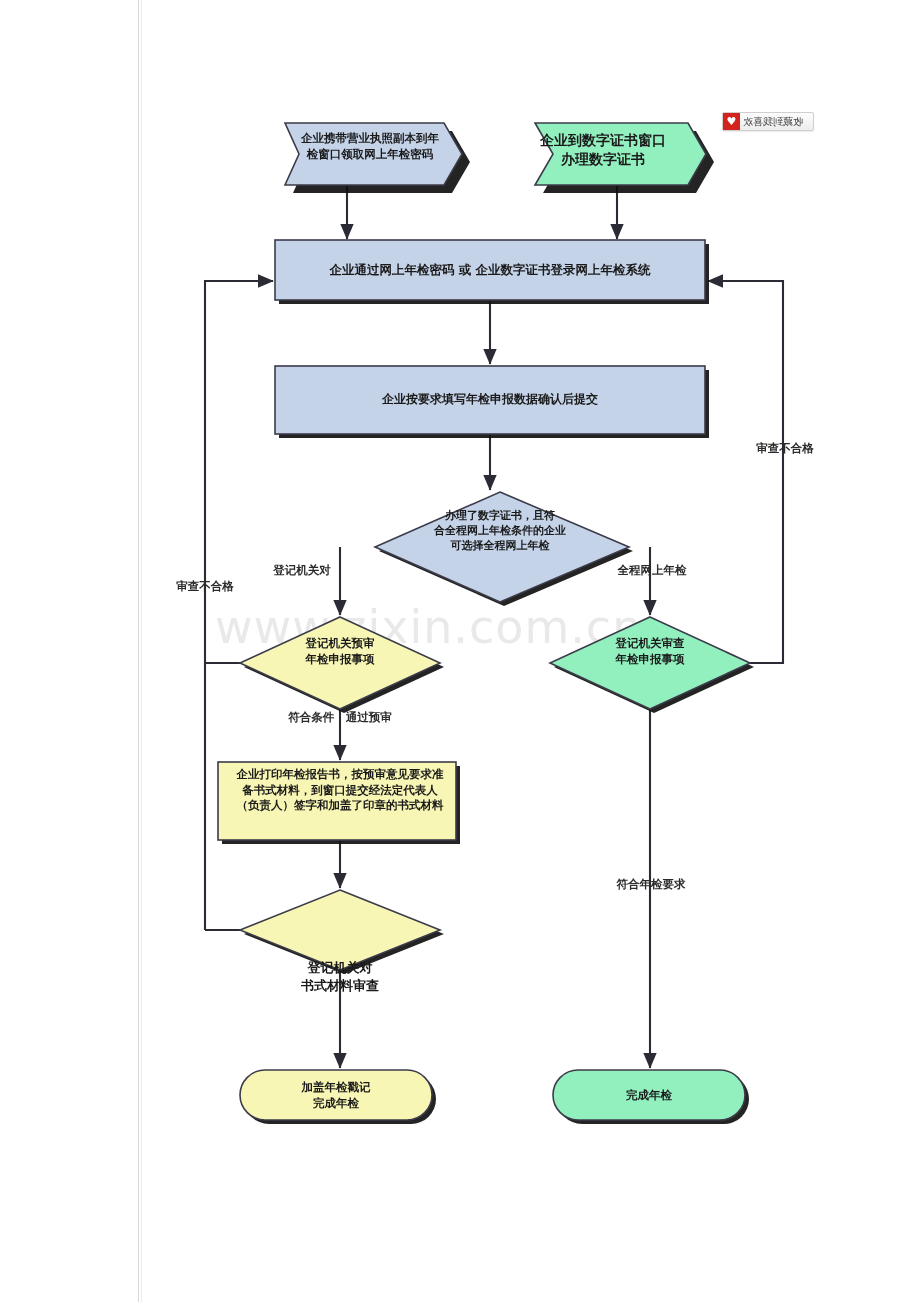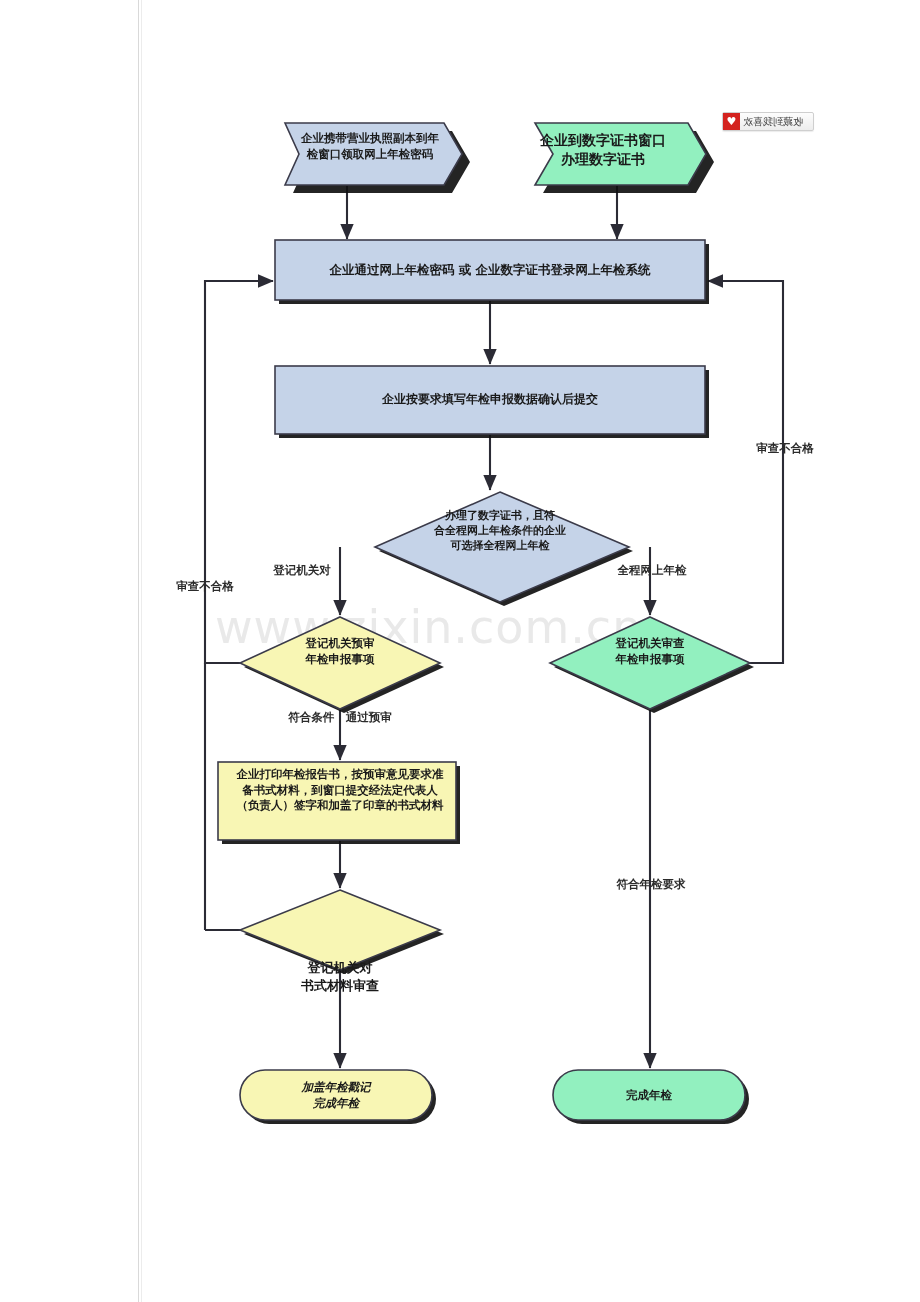"加盖年检戳记" div.node-text { font-style: italic -> none }
